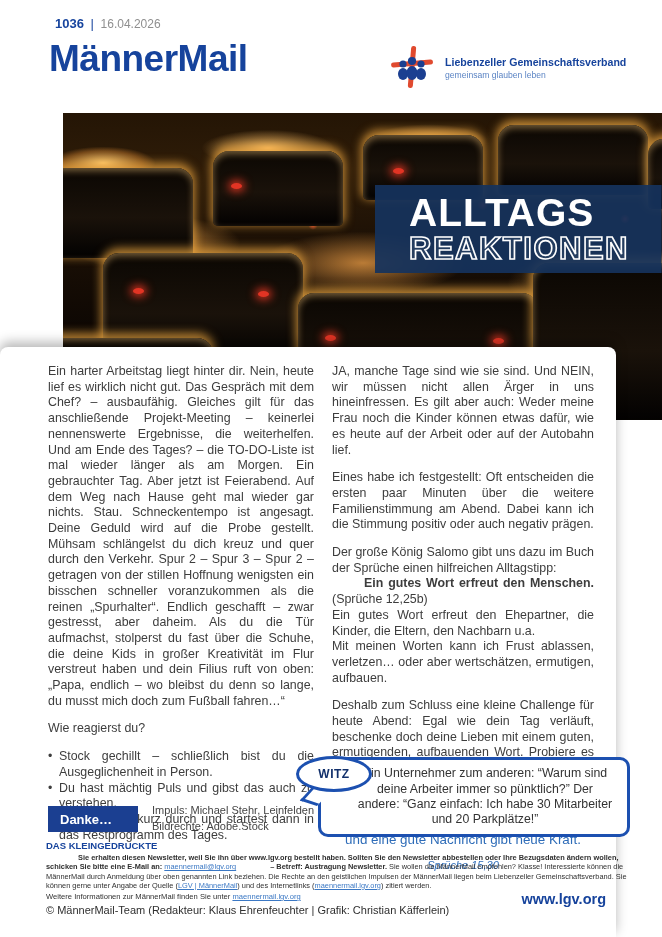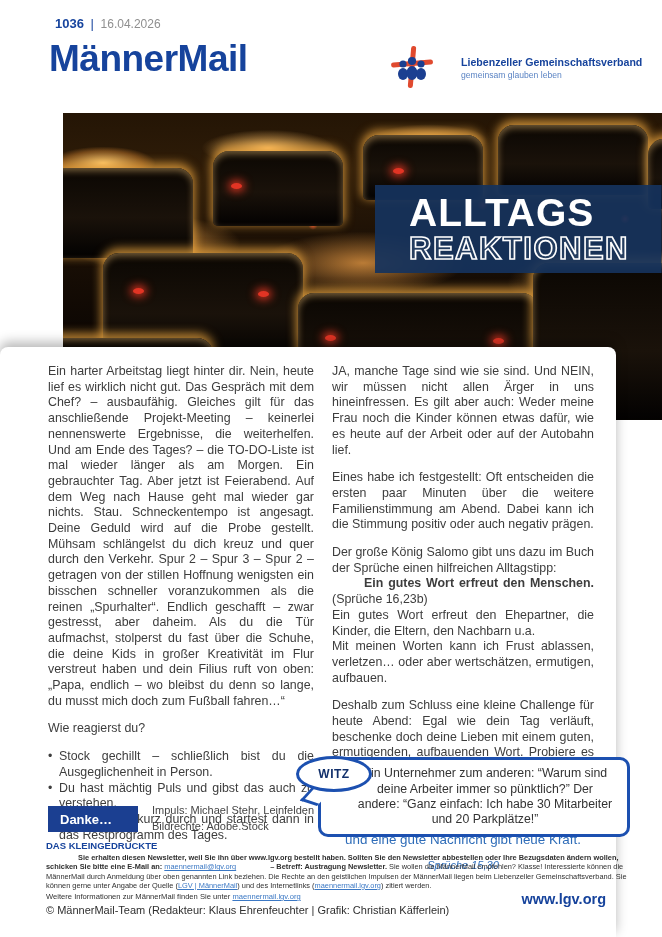"Liebenzeller Gemeinschaftsverband" .logo { gap: 25px -> 9px }
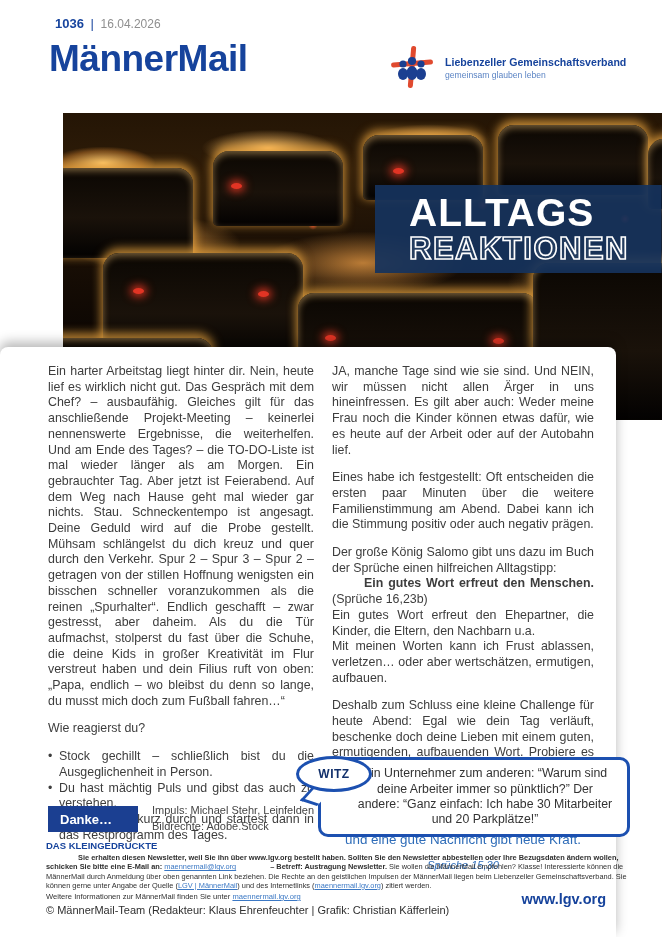"(Sprüche 16,23b)" span { text: 16,23b -> 12,25b }
